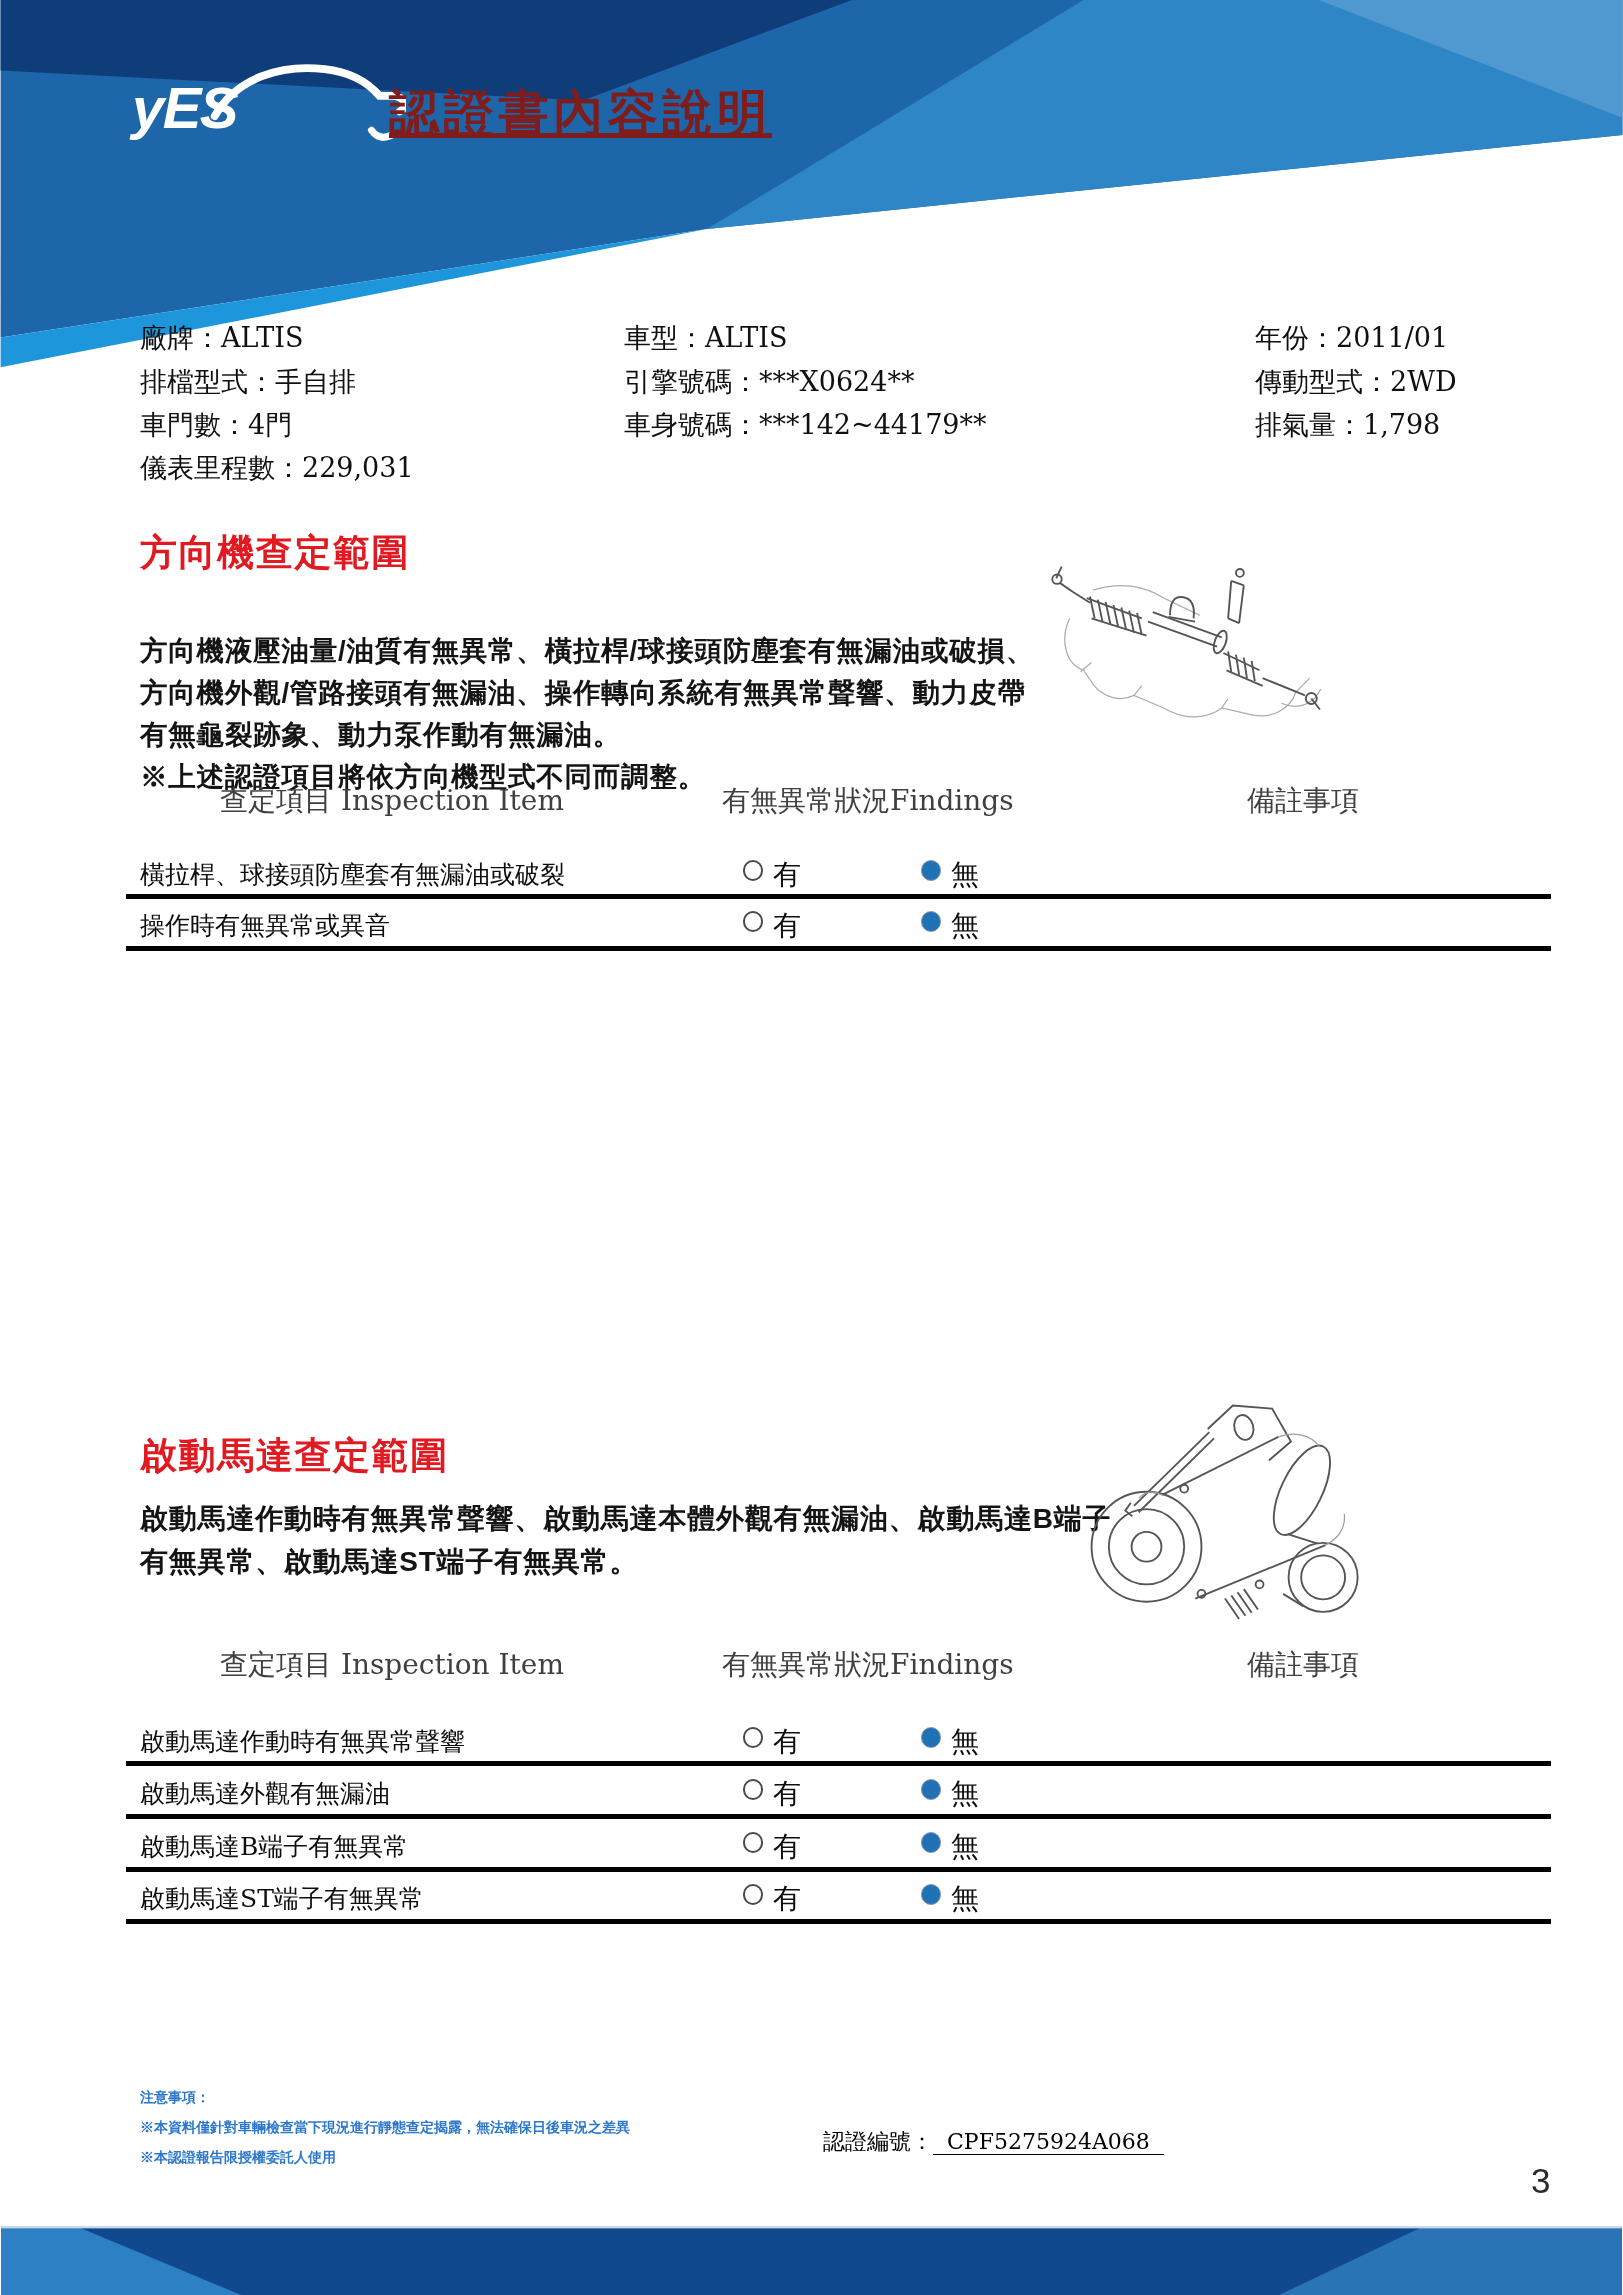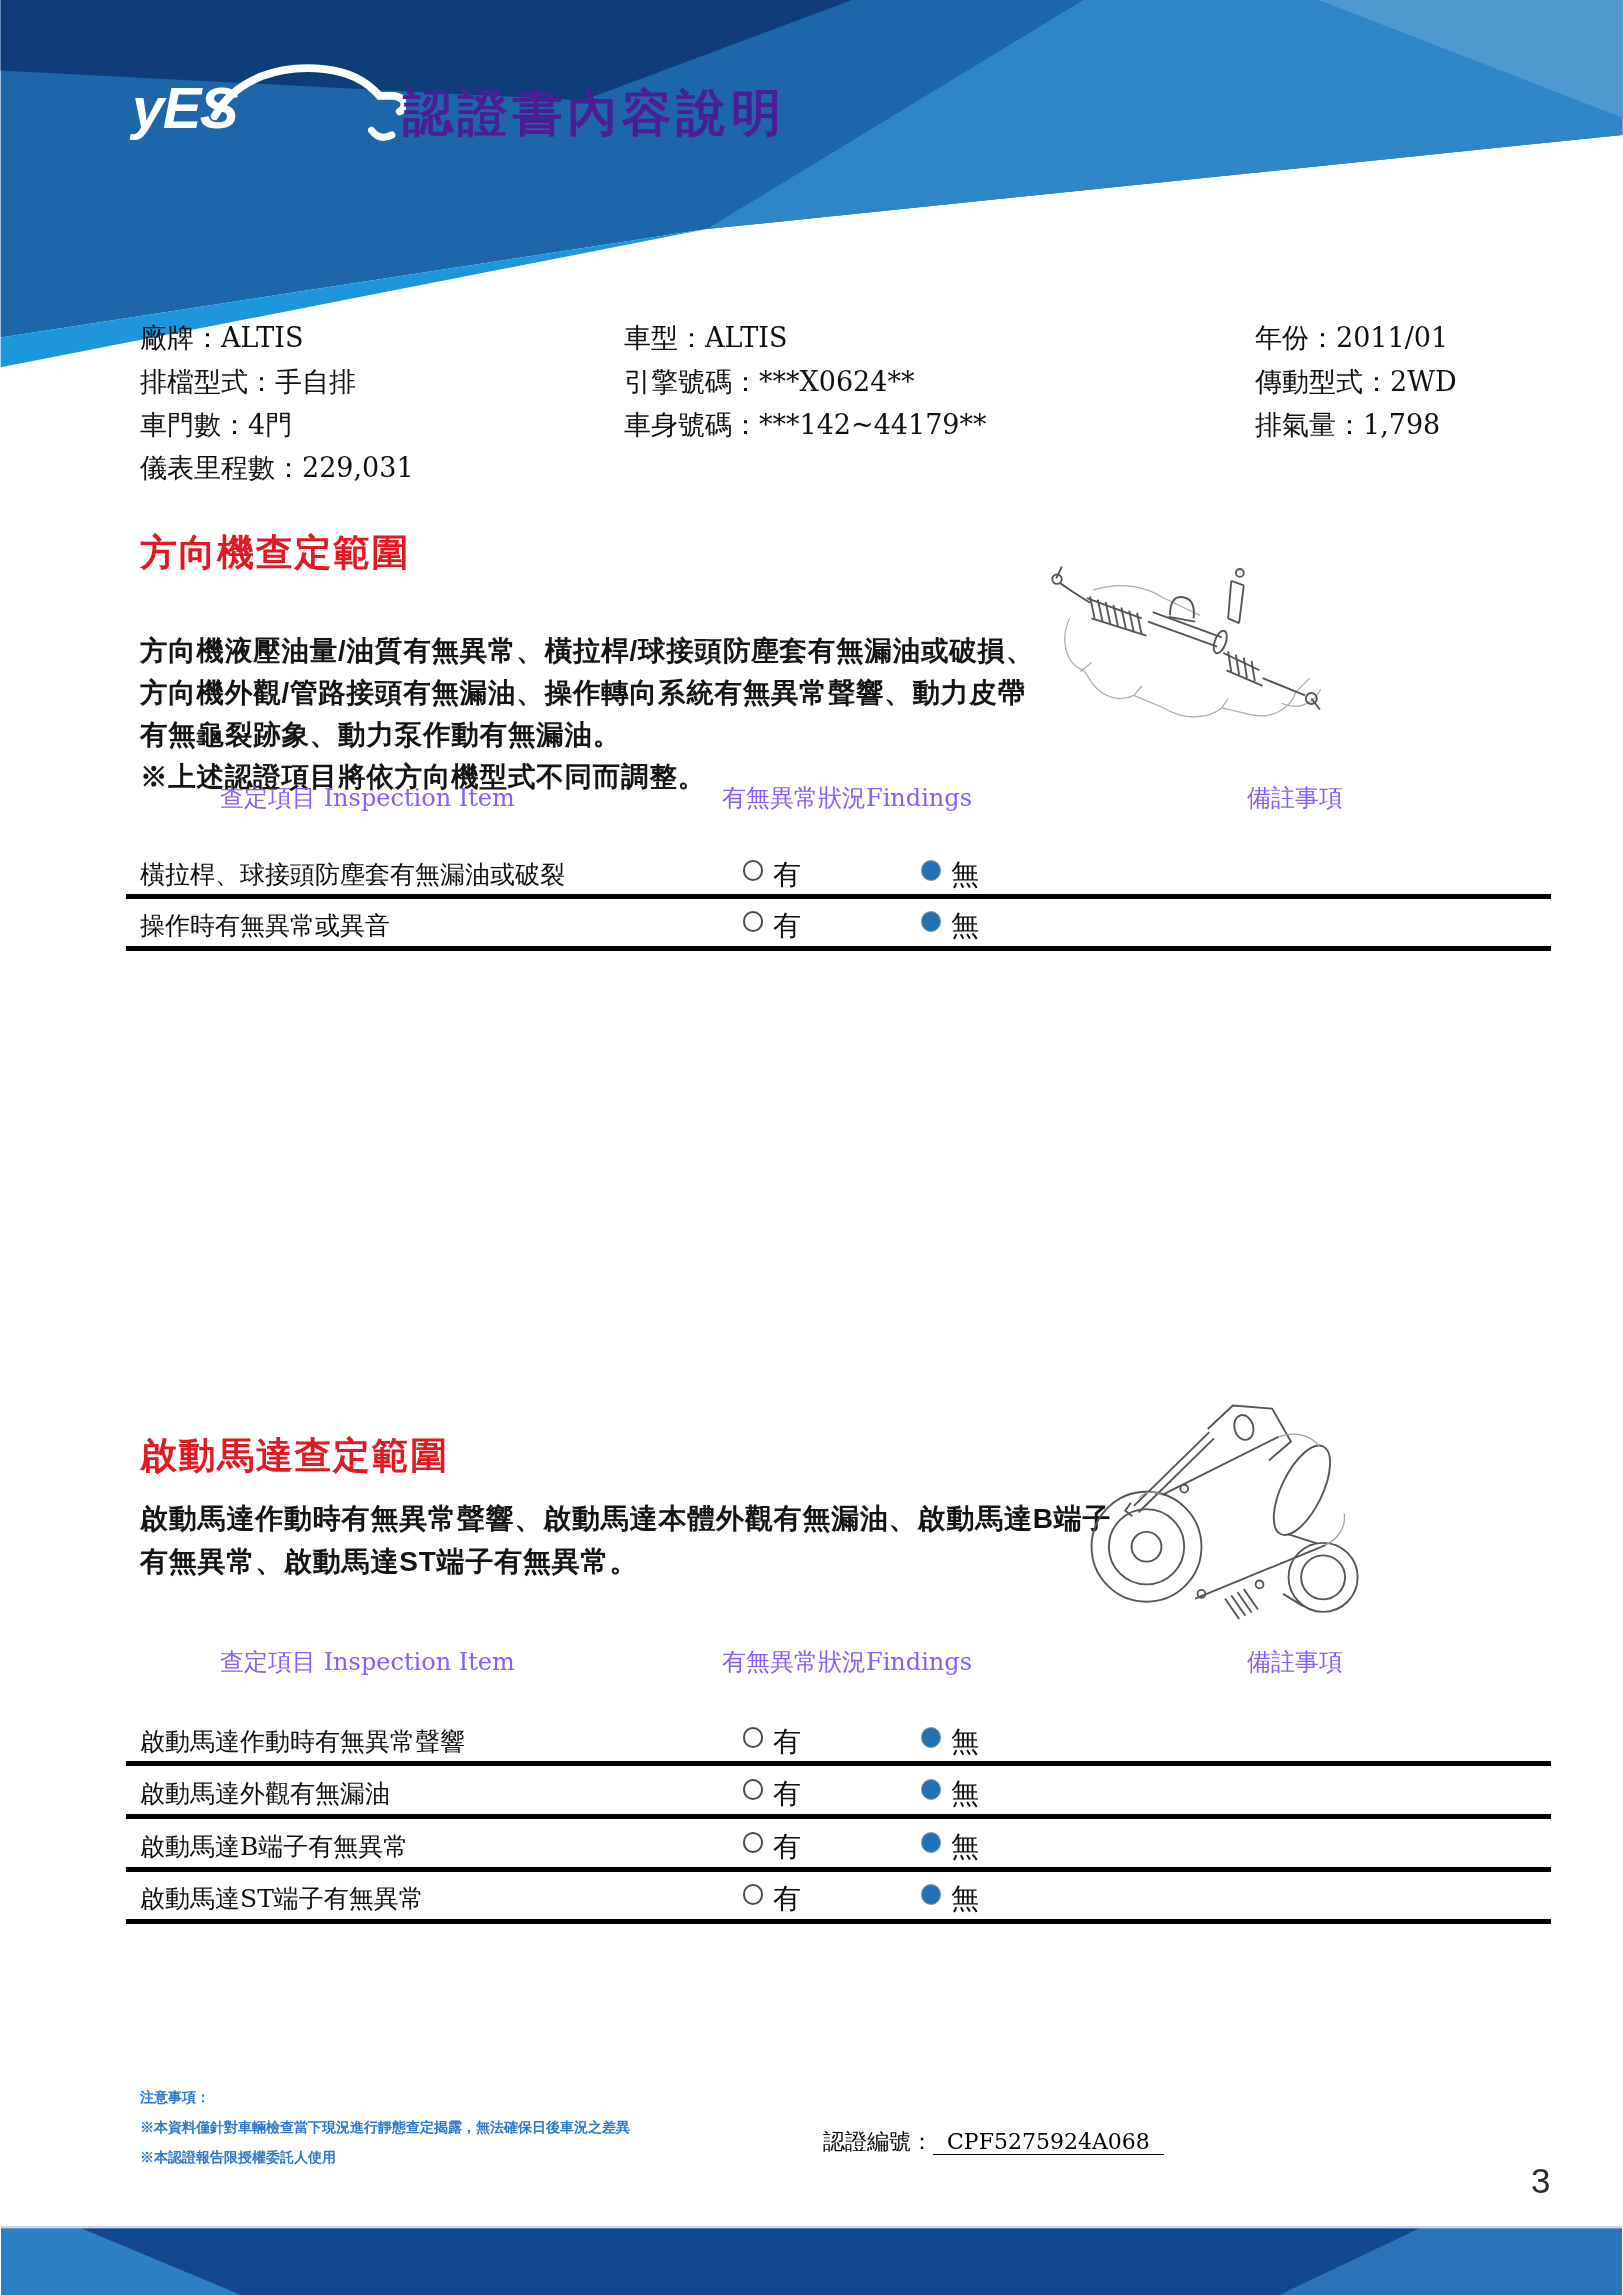"認證書內容說明" .hdr-title { color: #4c1d95 -> #7f1d1d; left: 403px -> 389px; text-decoration: none -> underline }
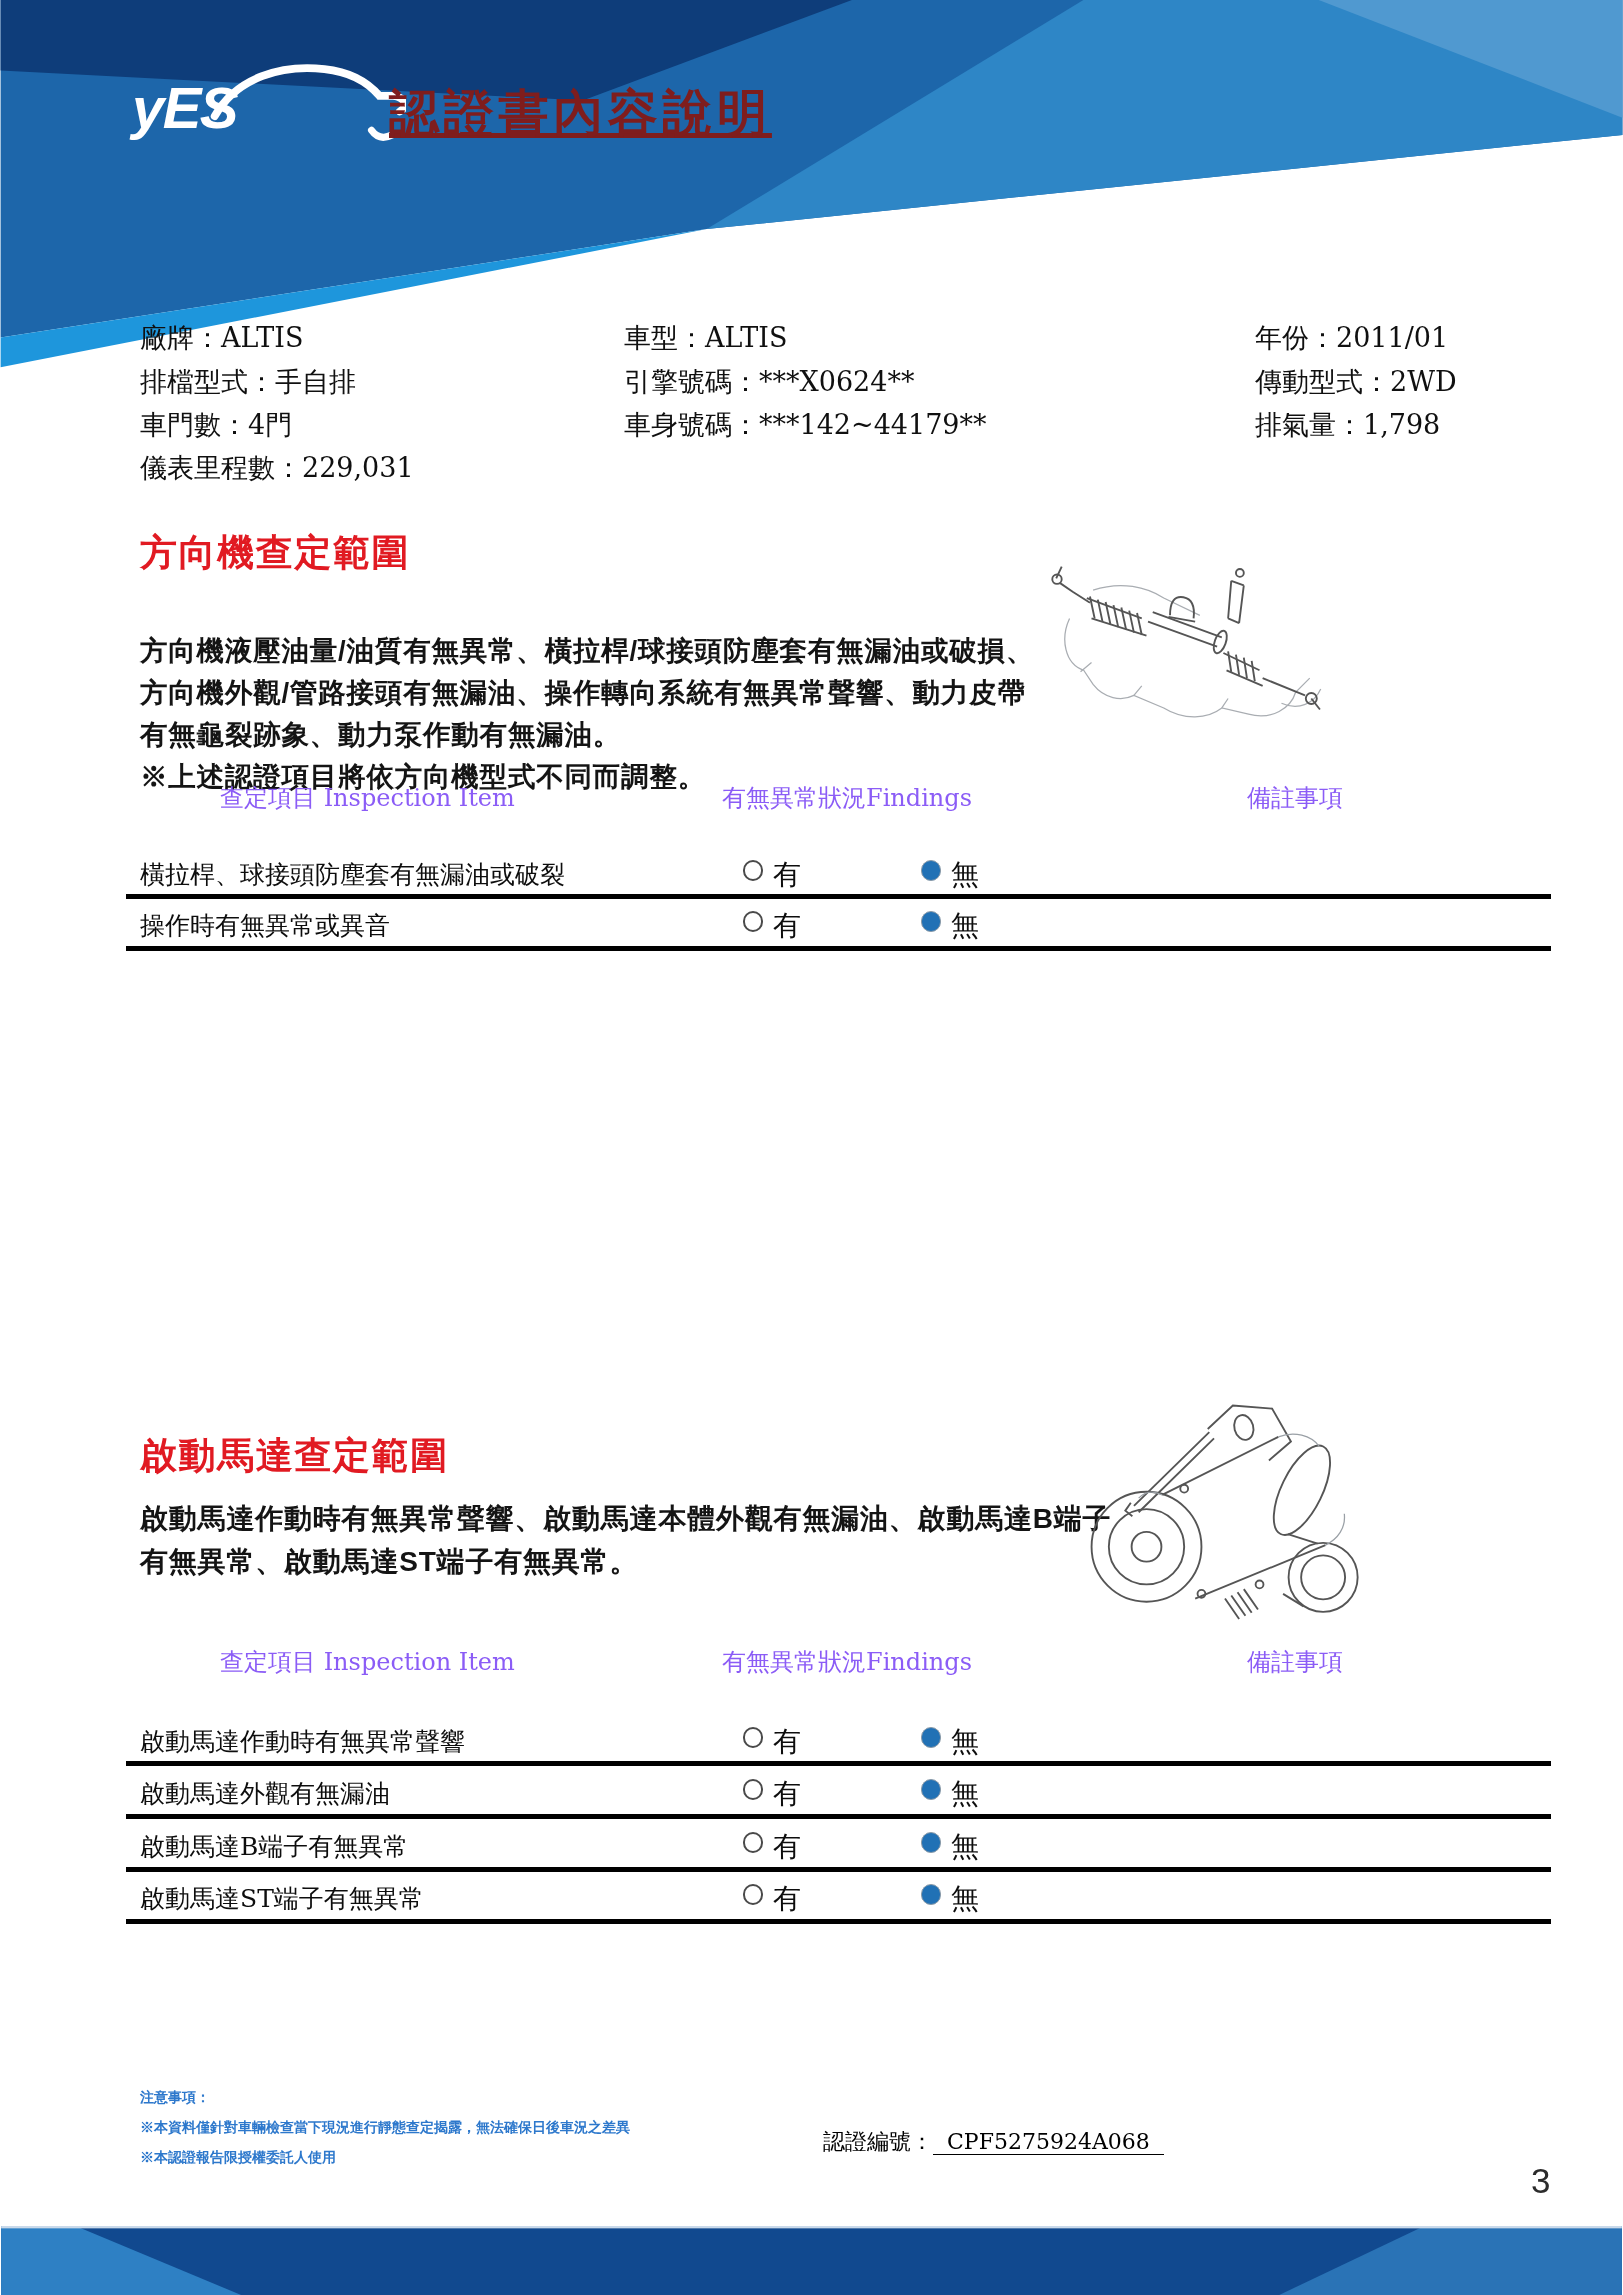"查定項目 Inspection Item" .tbl-head span { color: #8b5cf6 -> #404040; font-size: 24px -> 28px }
